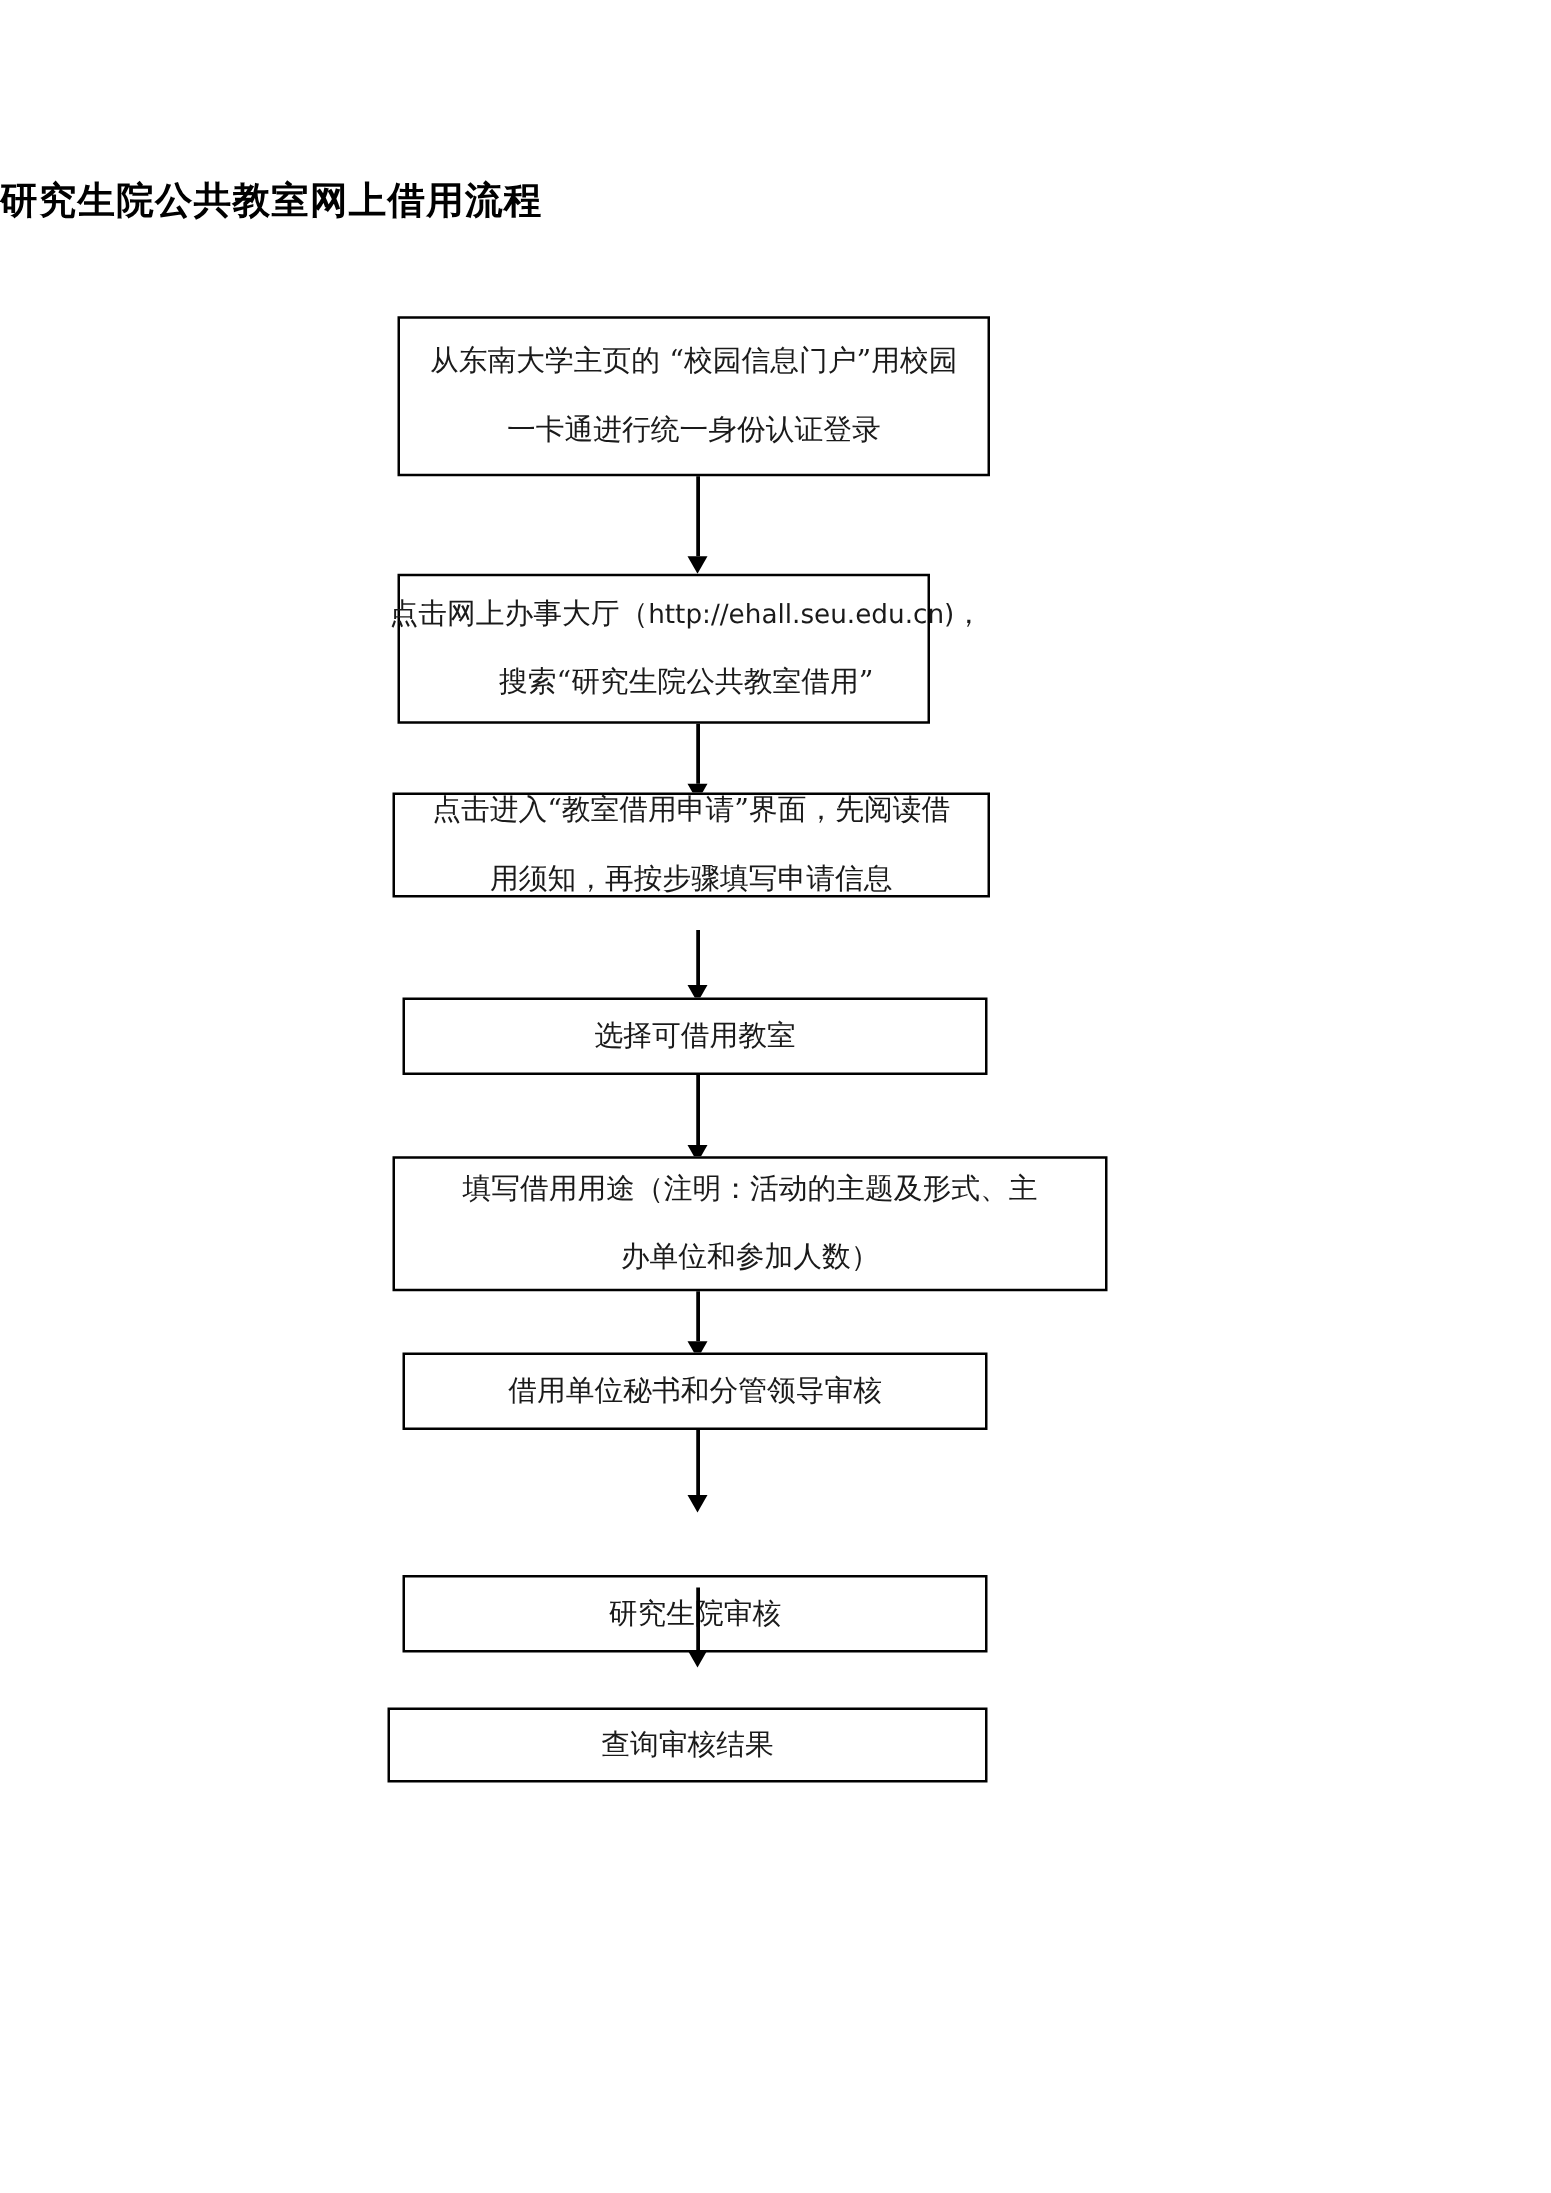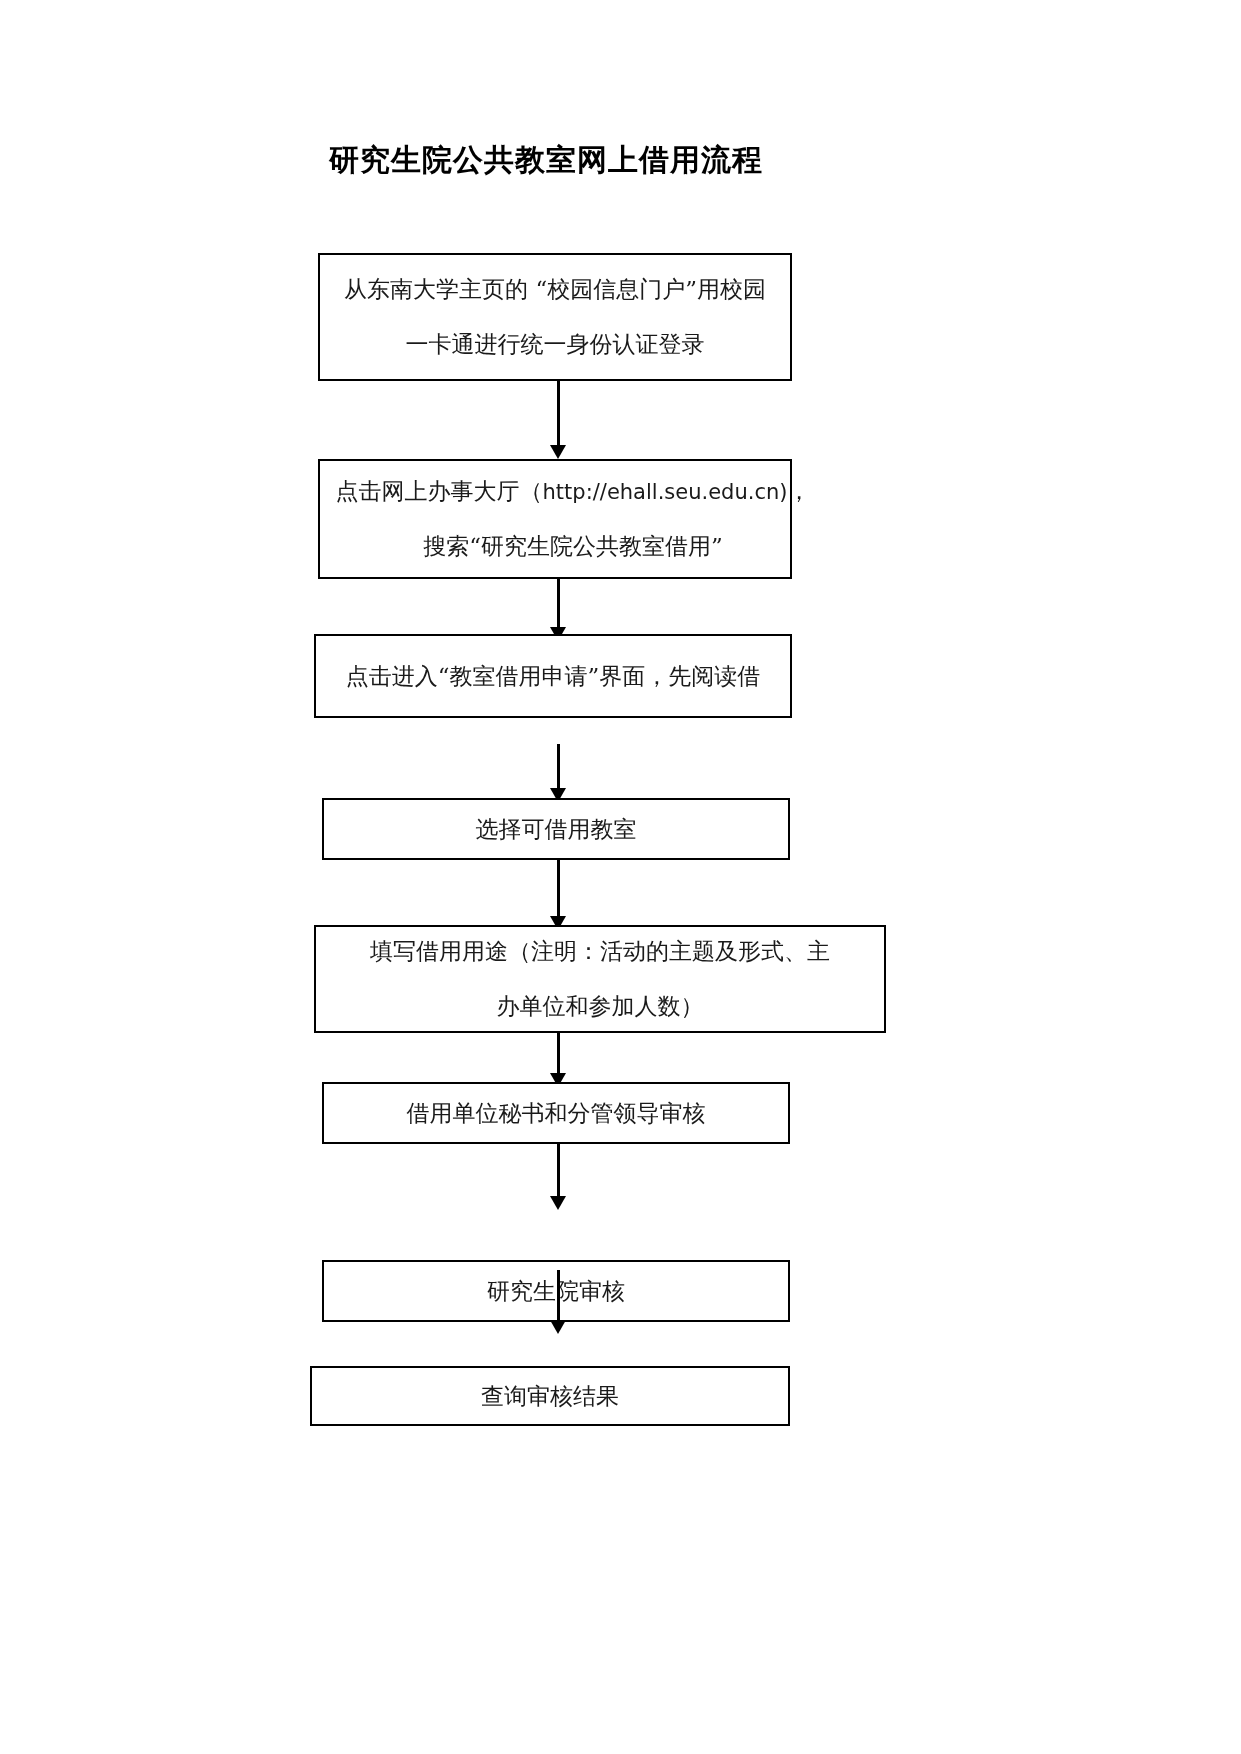"研究生院公共教室网上借用流程" #doc-title { text-align: center -> left }
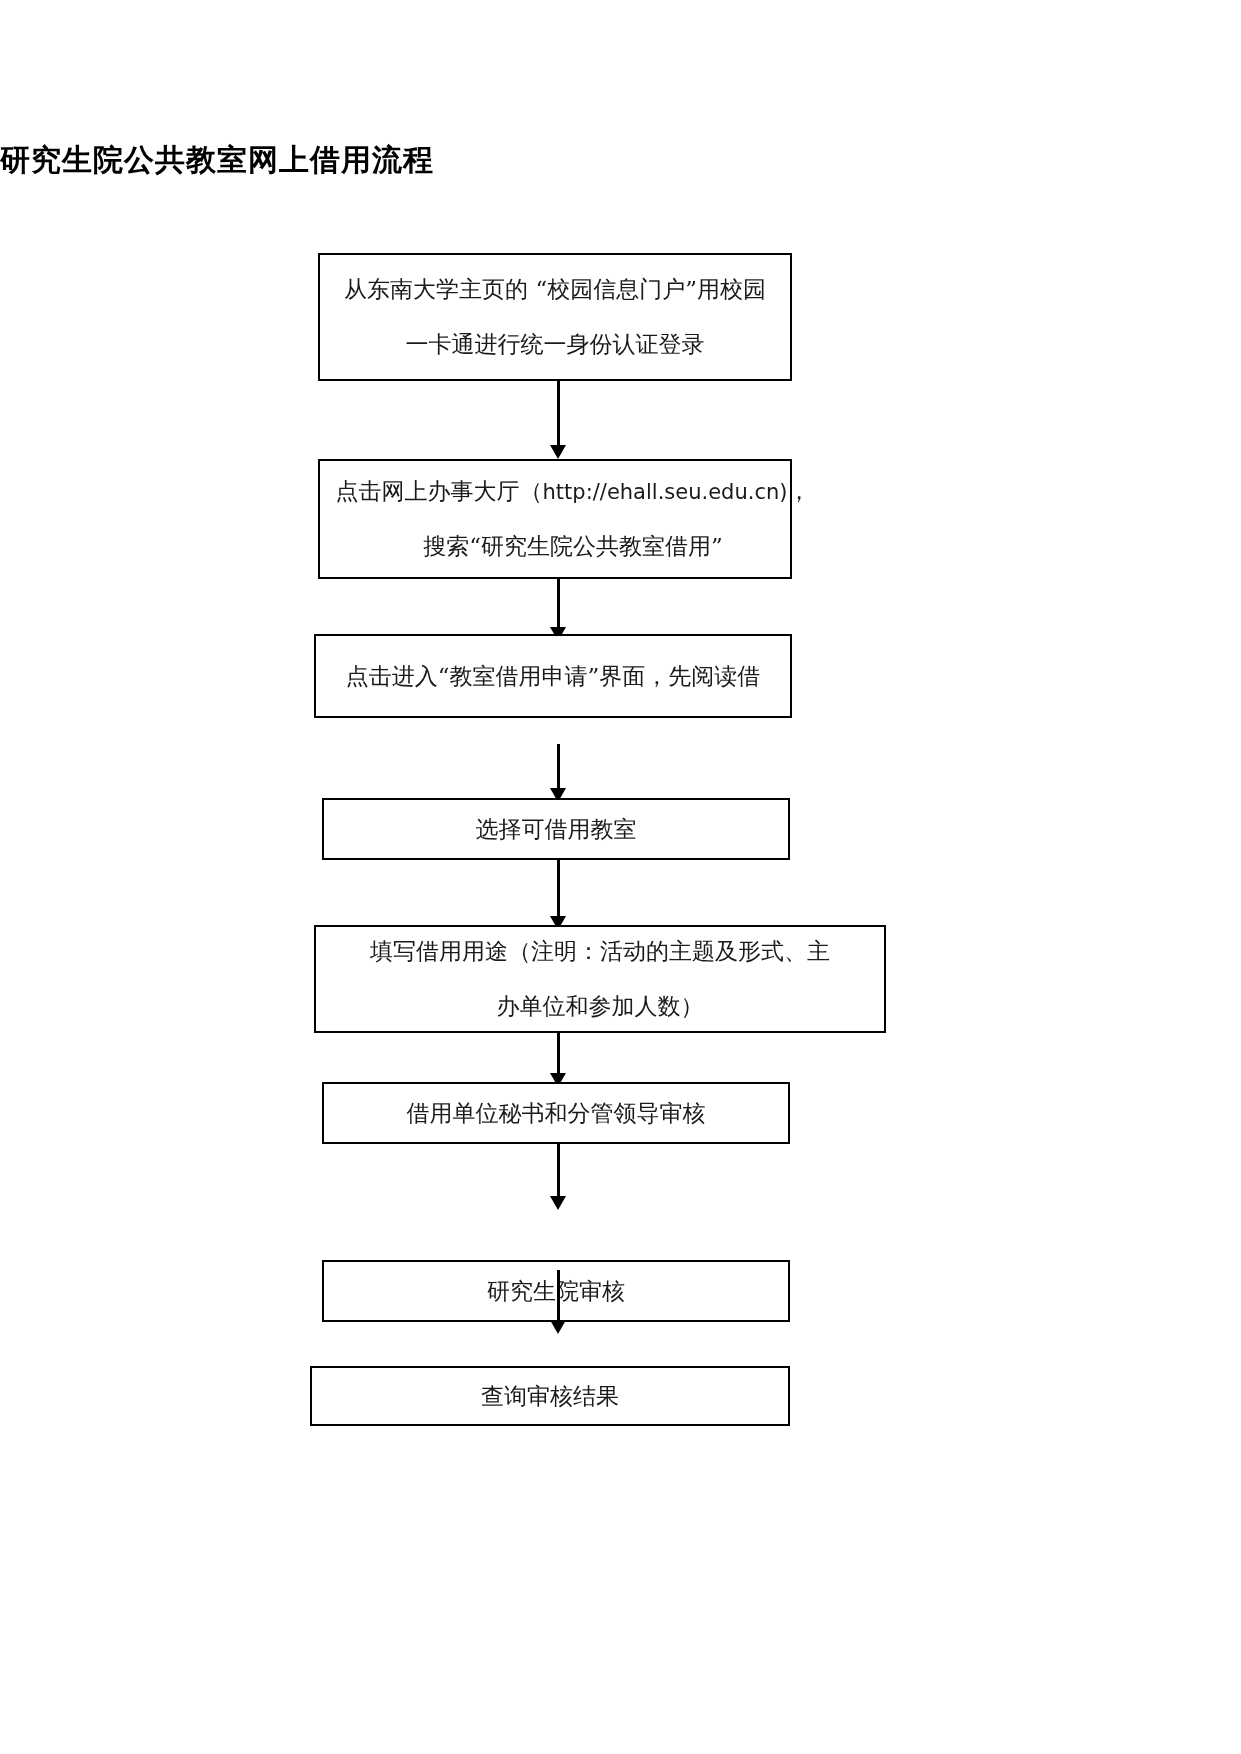"点击网上办事大厅（http://ehall.seu.edu.cn)，" div.node { width: 474px -> 426px }
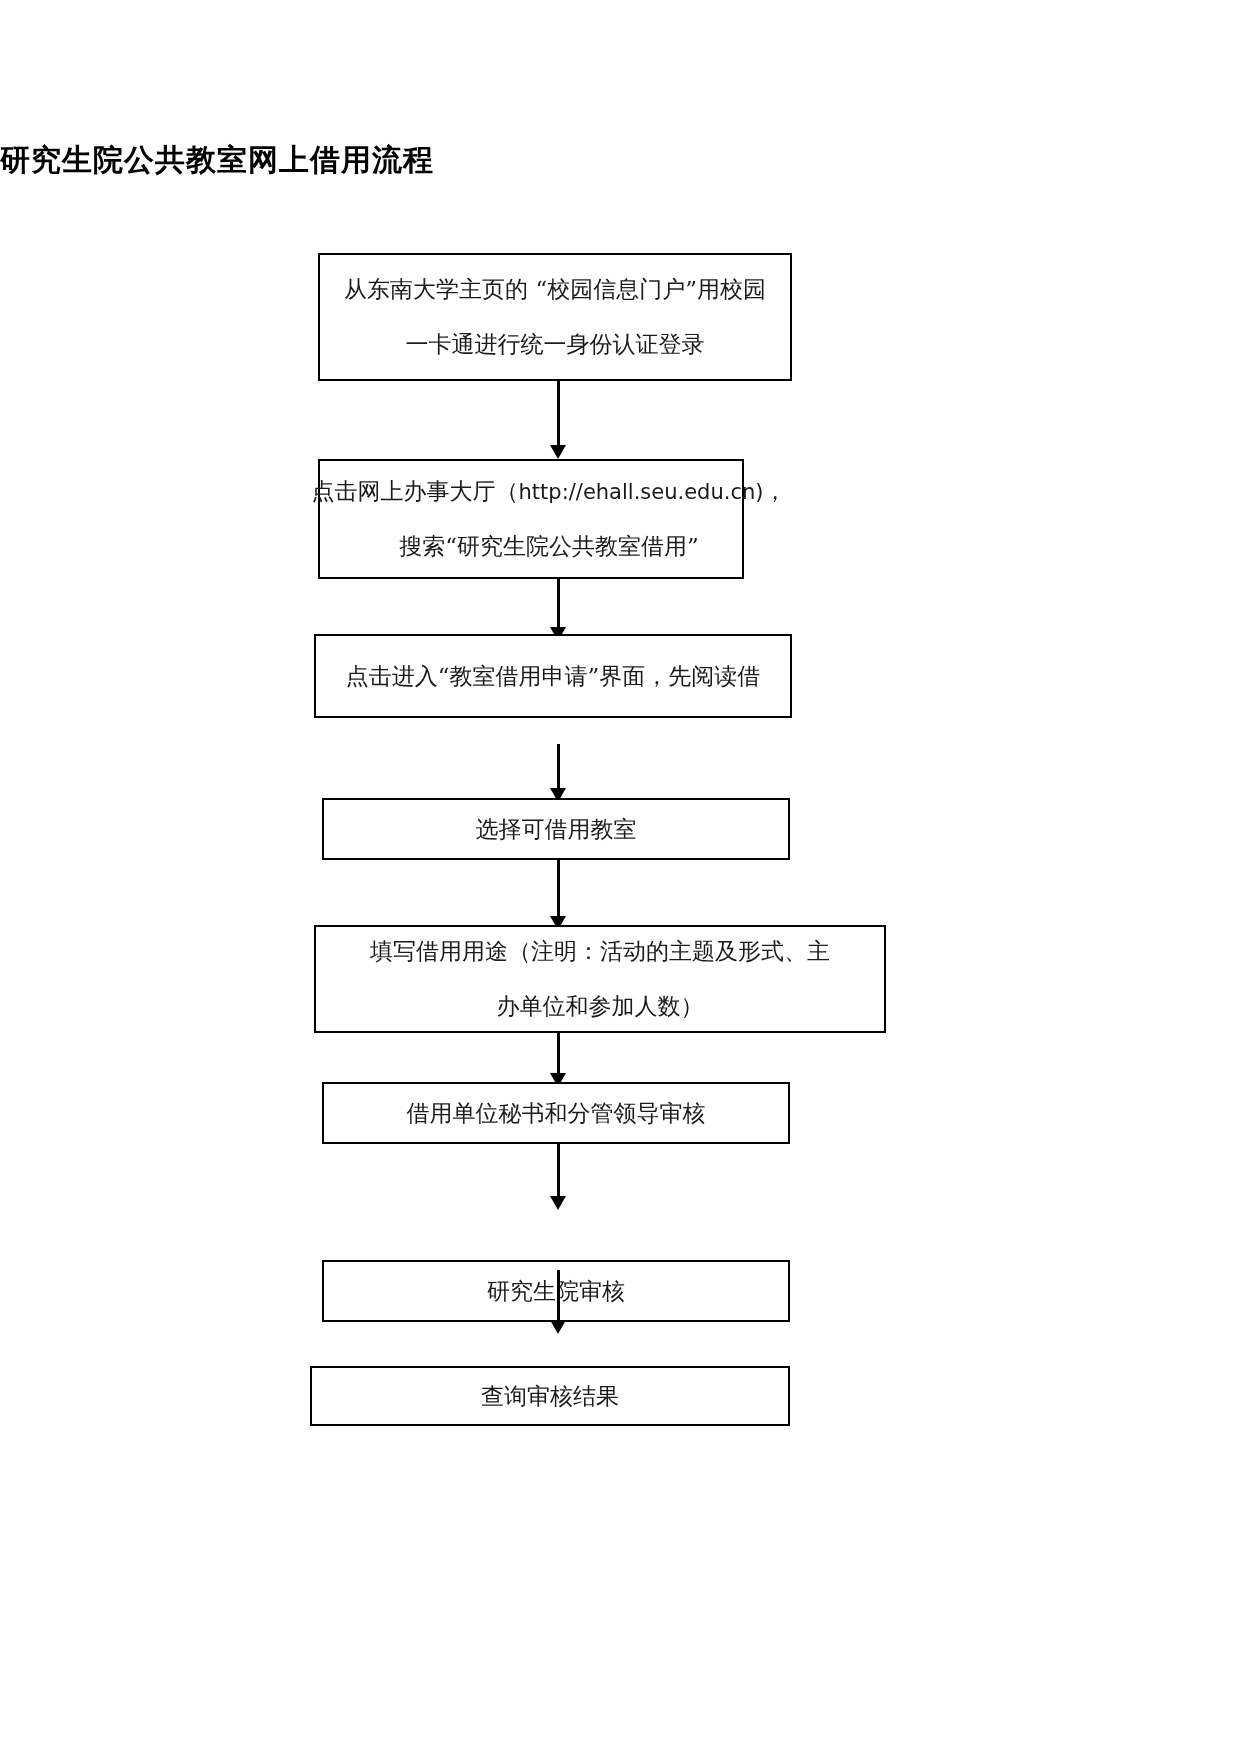"用须知，再按步骤填写申请信息" span.line { html: none -> <span>用须知，再按步骤填写申请信息</span> }
